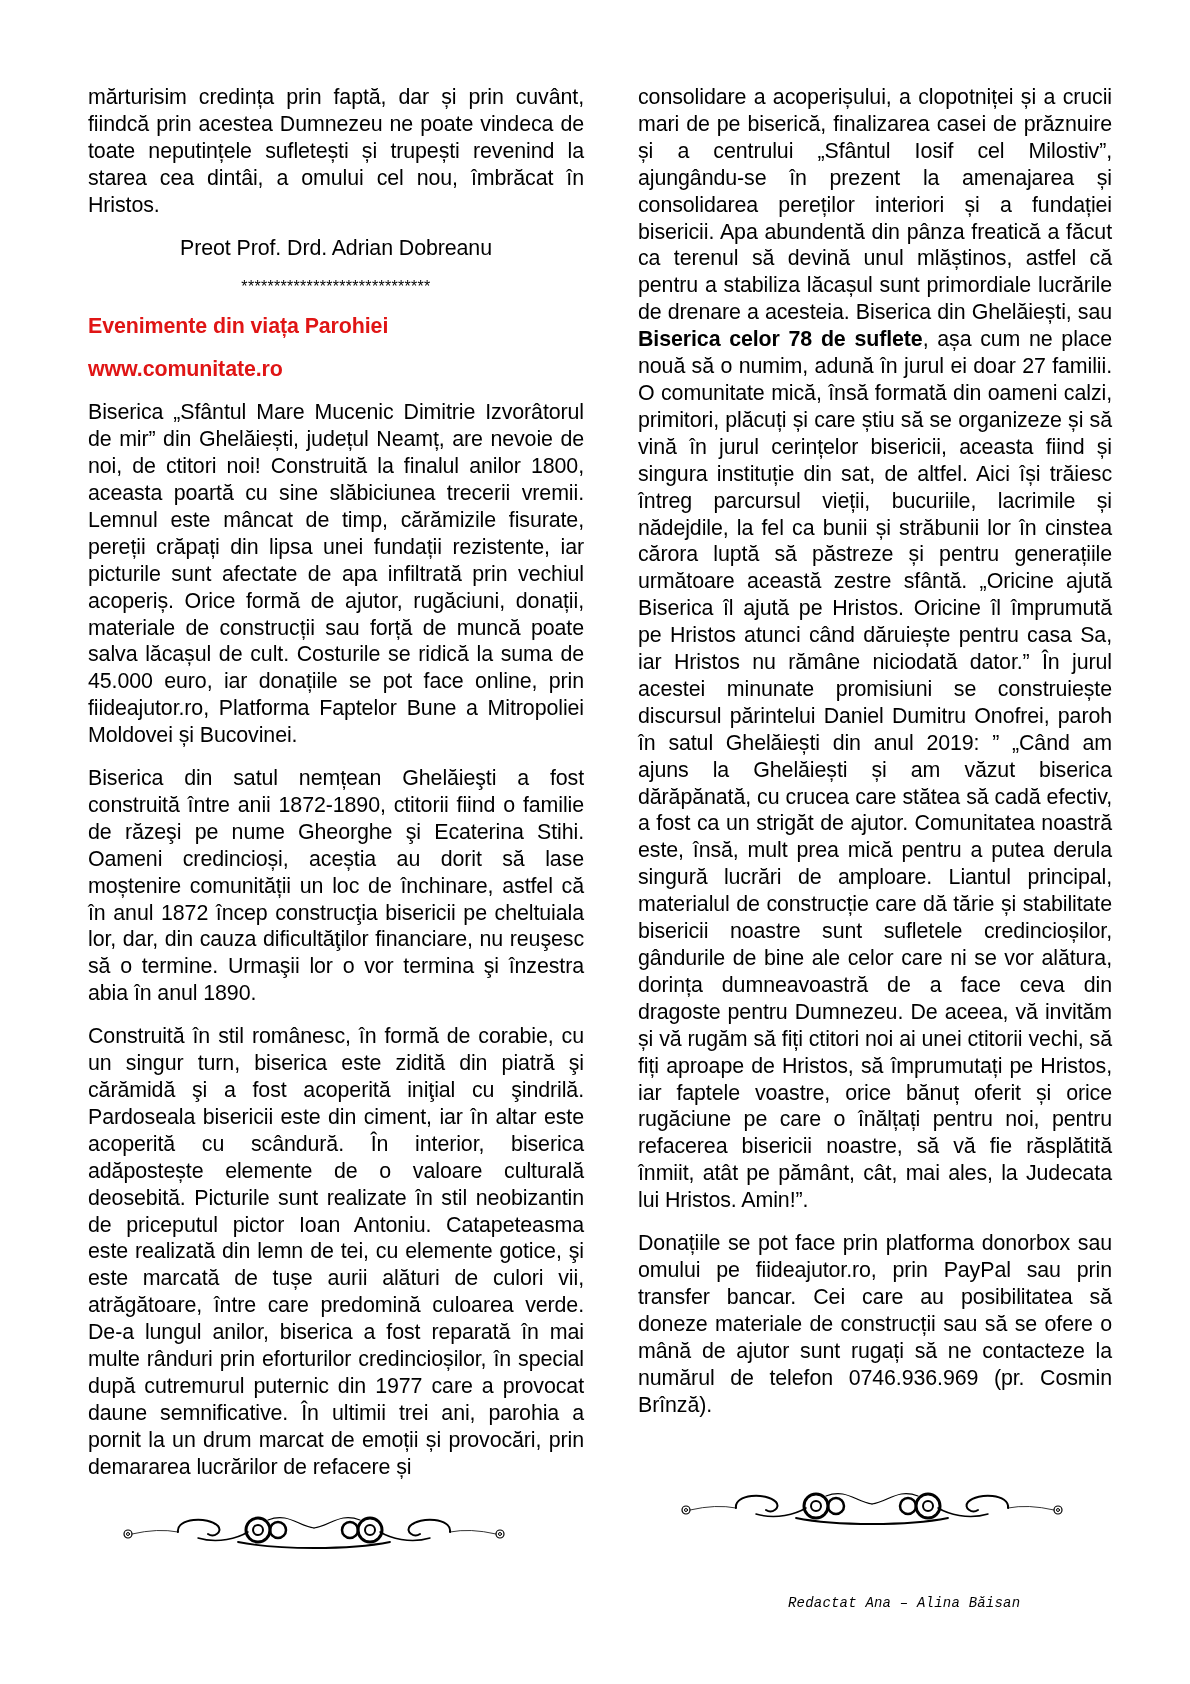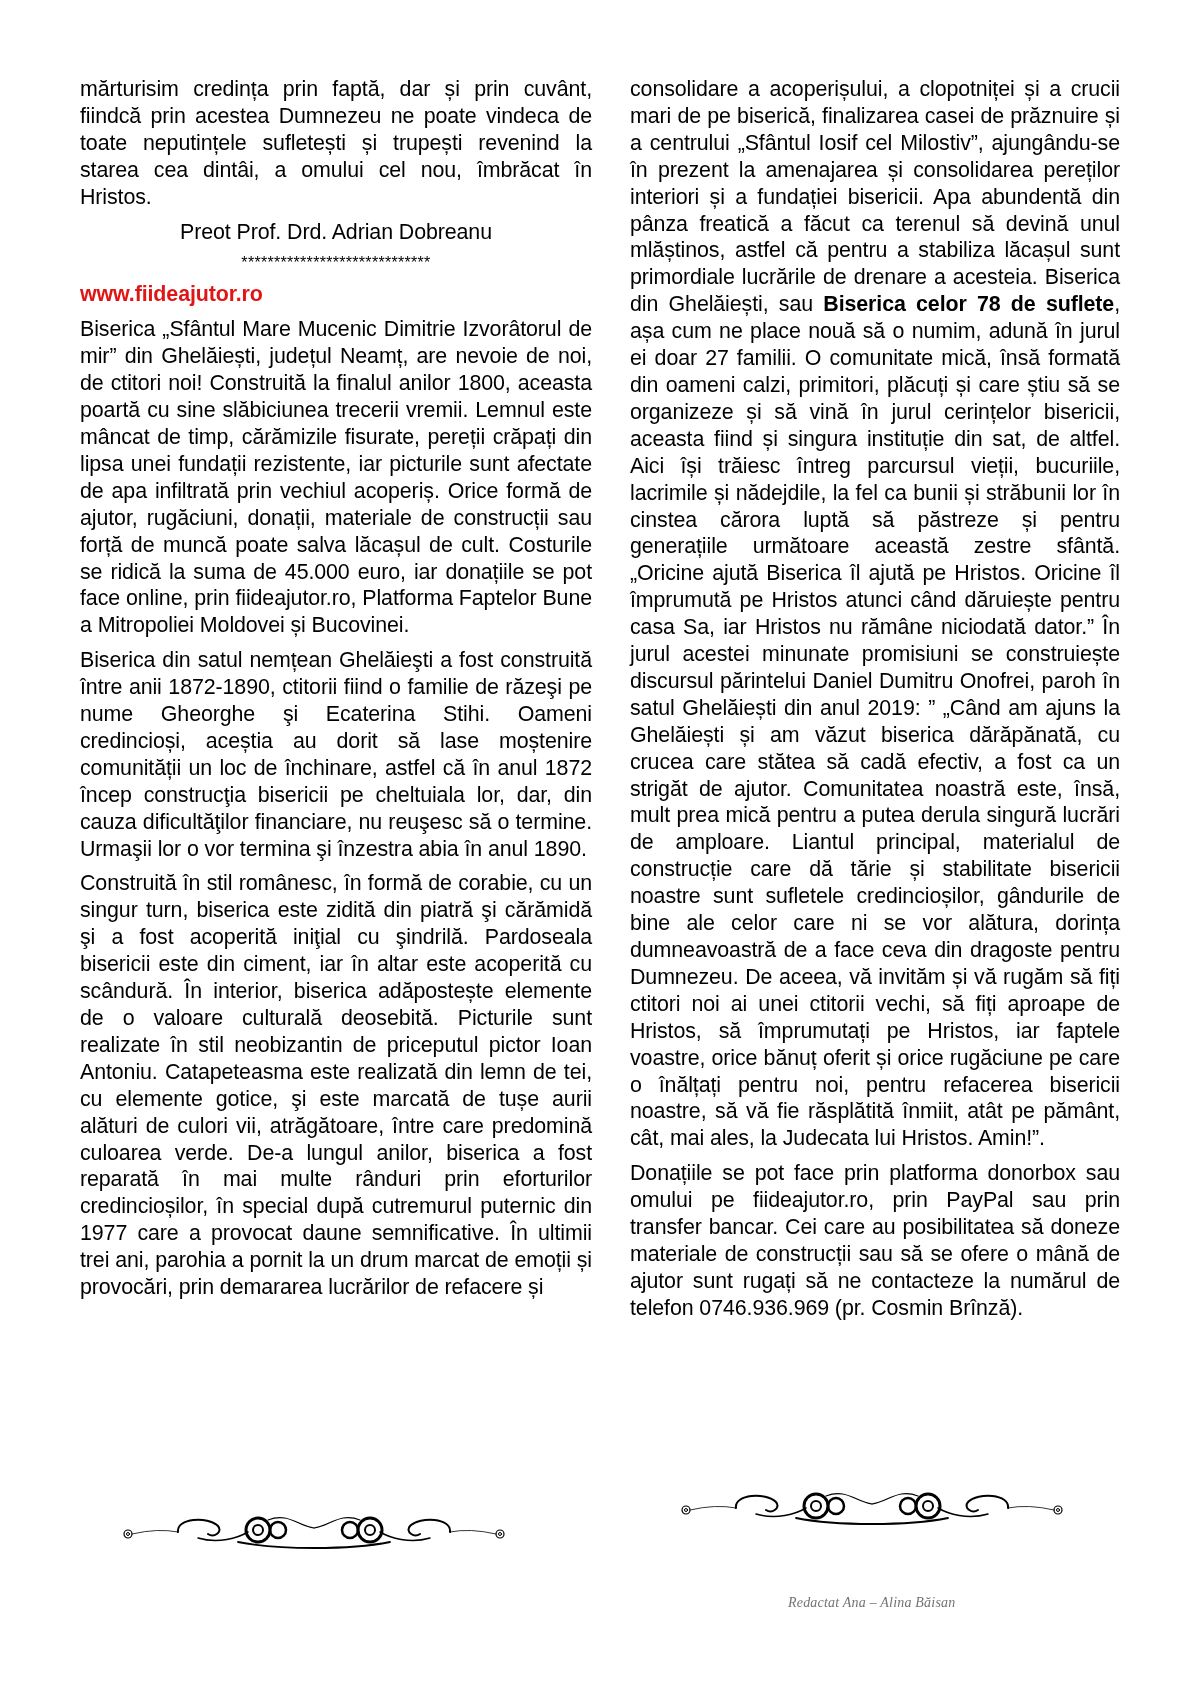"mărturisim credința prin faptă, dar" .col p { margin: 8px -> 16px }
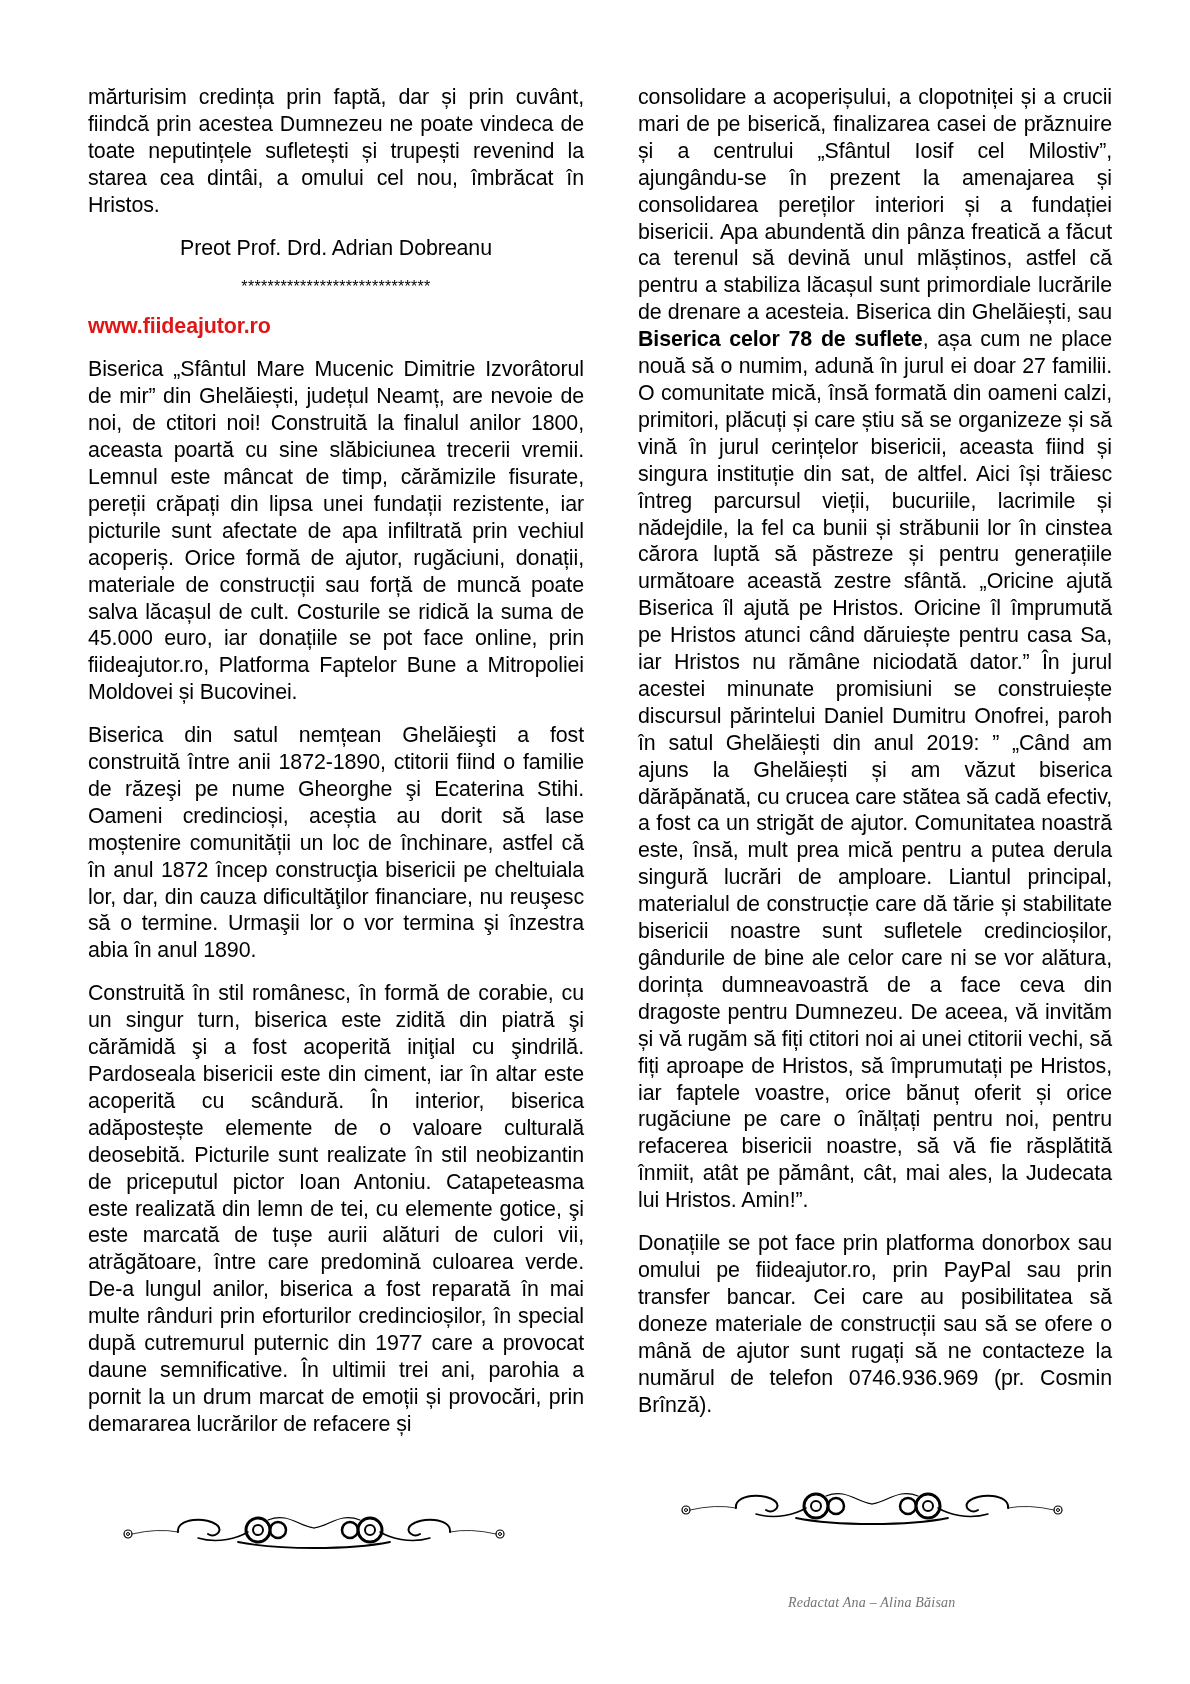"Evenimente din viața Parohiei" p.red { html: none -> <p>Evenimente din viața Parohiei</p> }
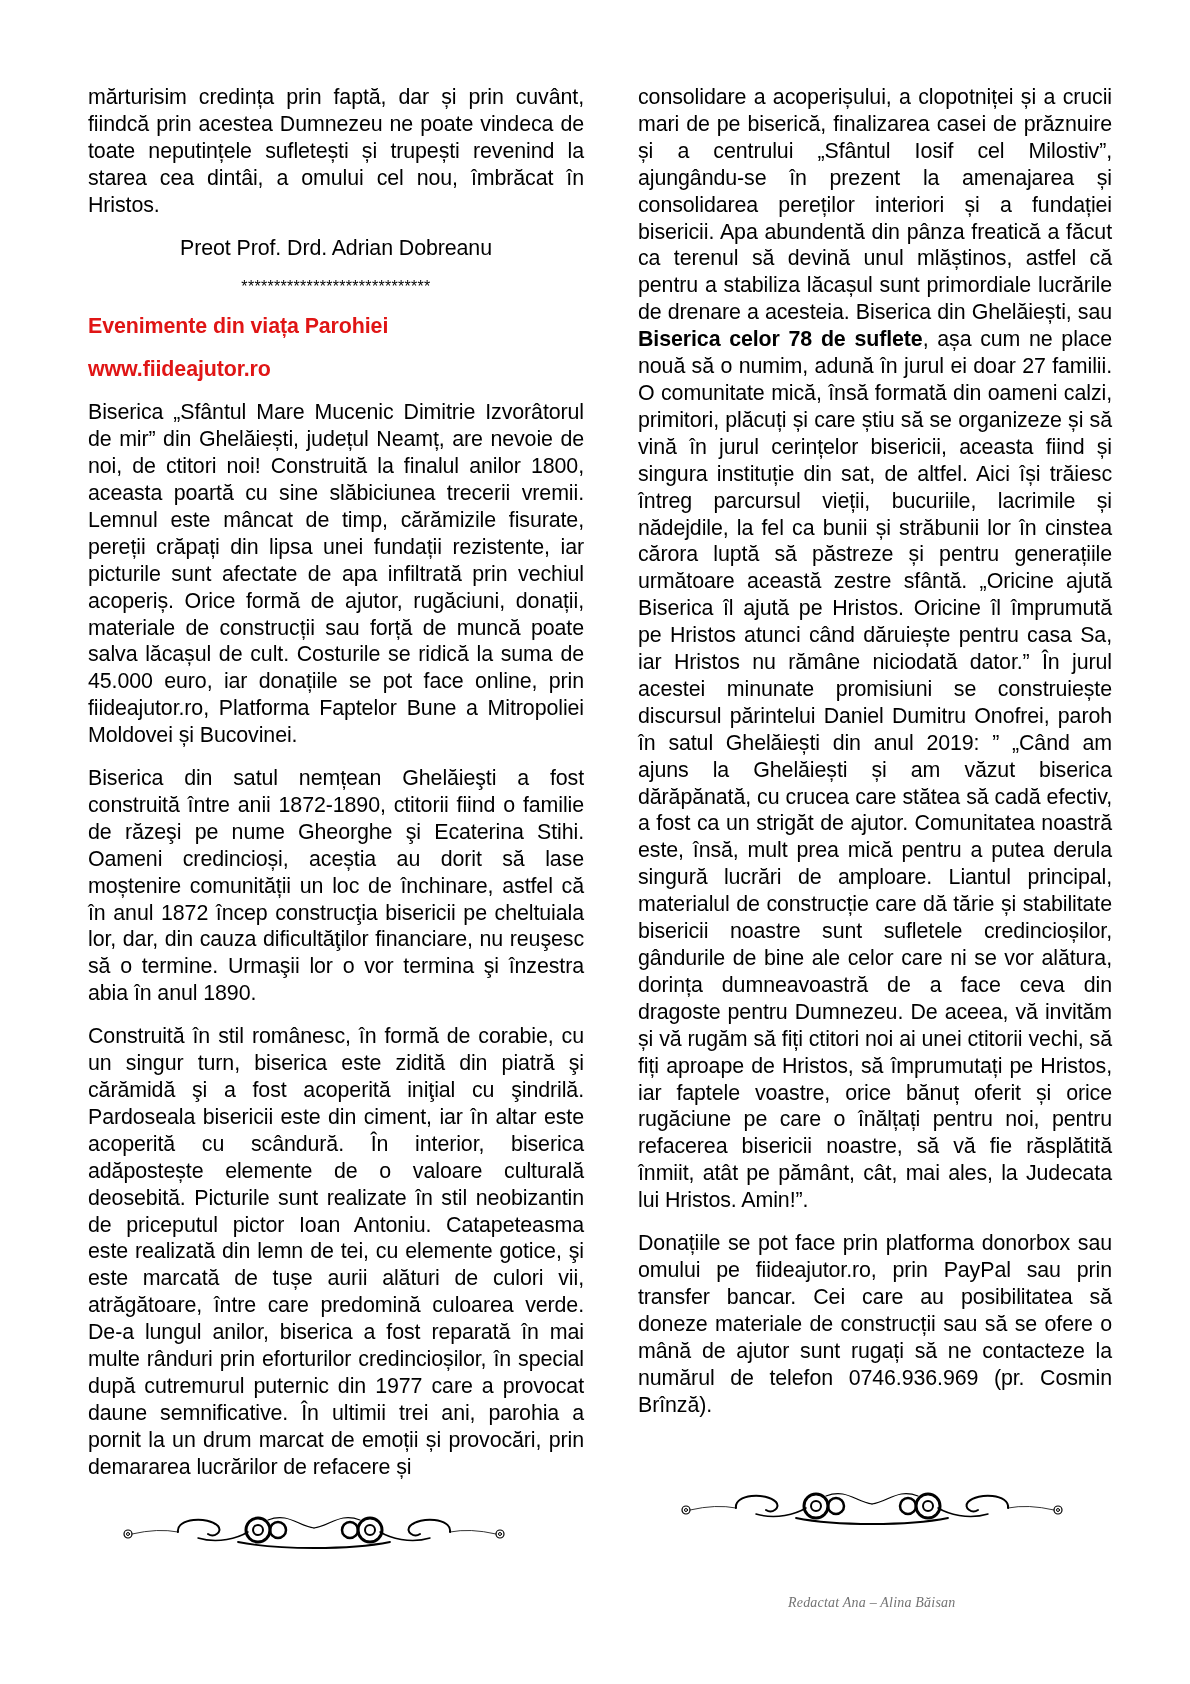"www.fiideajutor.ro" p.red { text: www.fiideajutor.ro -> www.comunitate.ro }
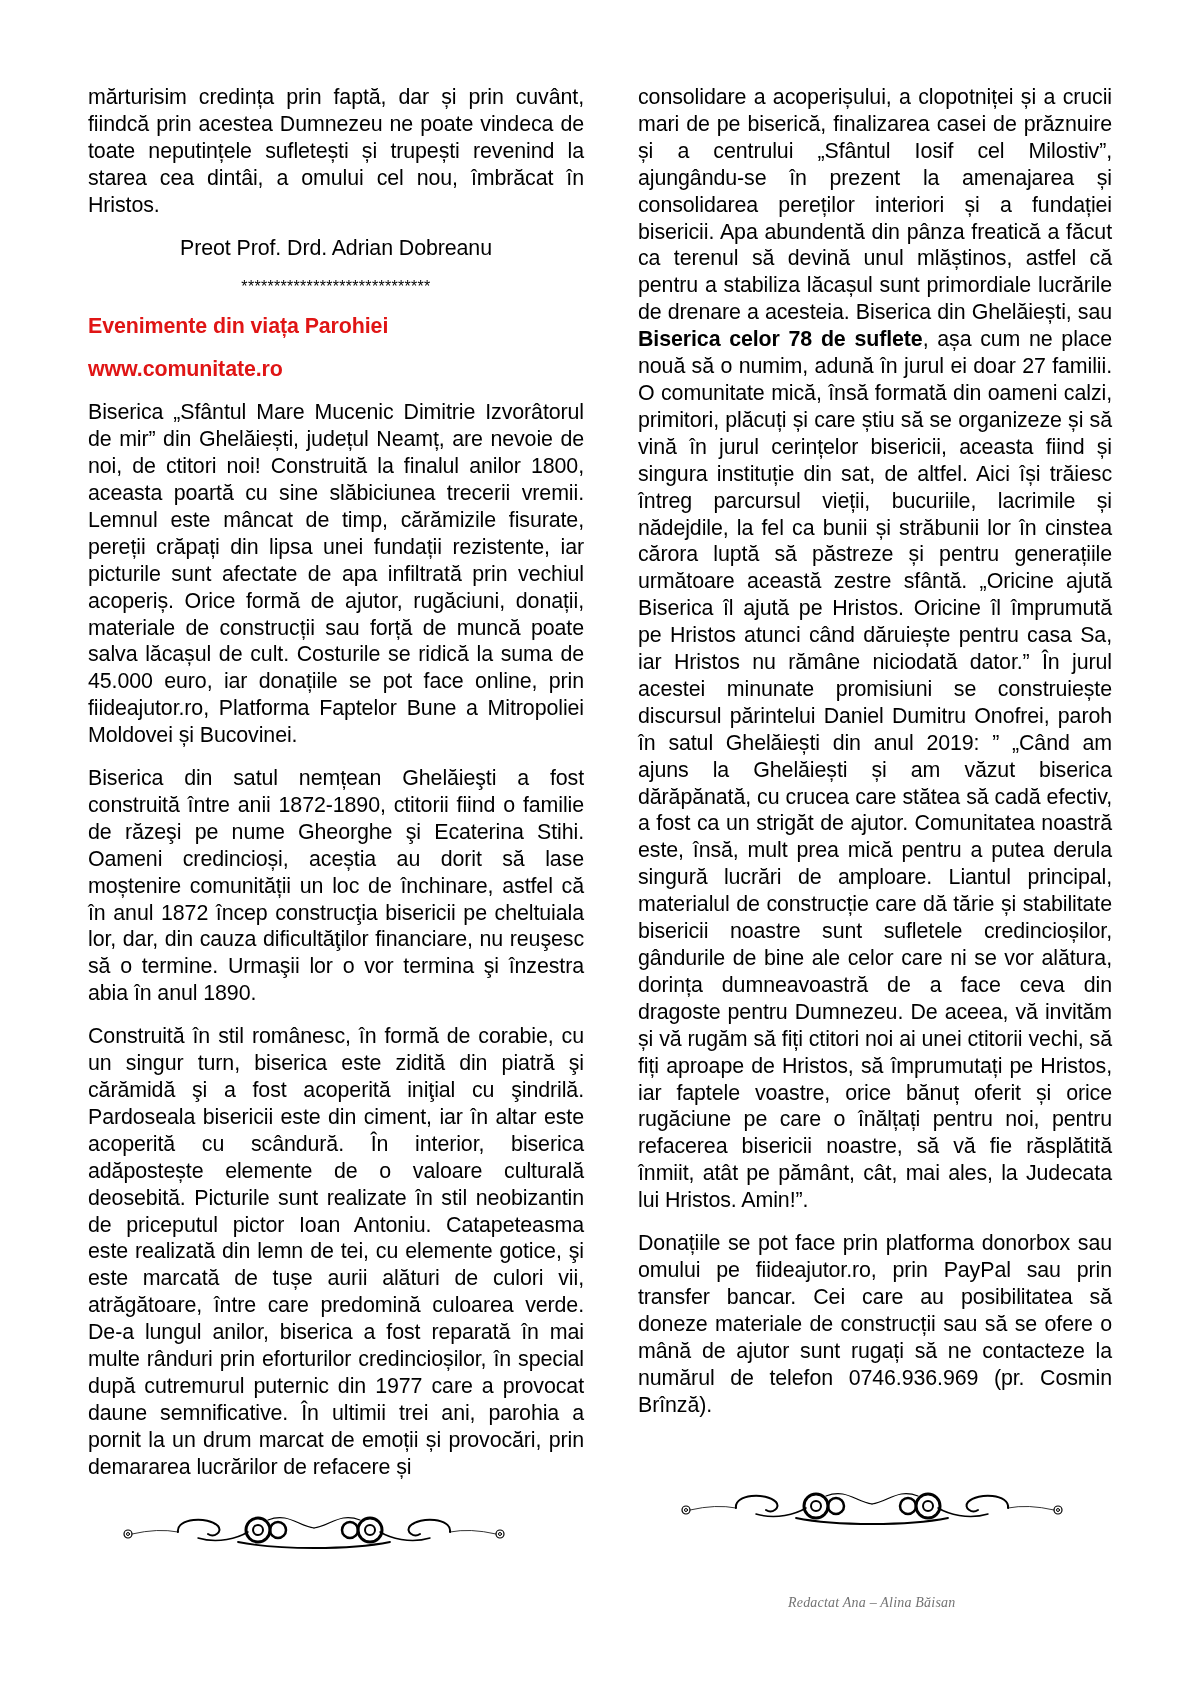"Redactat Ana – Alina Băisan" .footer { color: #737373 -> #000000; font-family: Liberation Serif, serif -> Liberation Mono, monospace }
